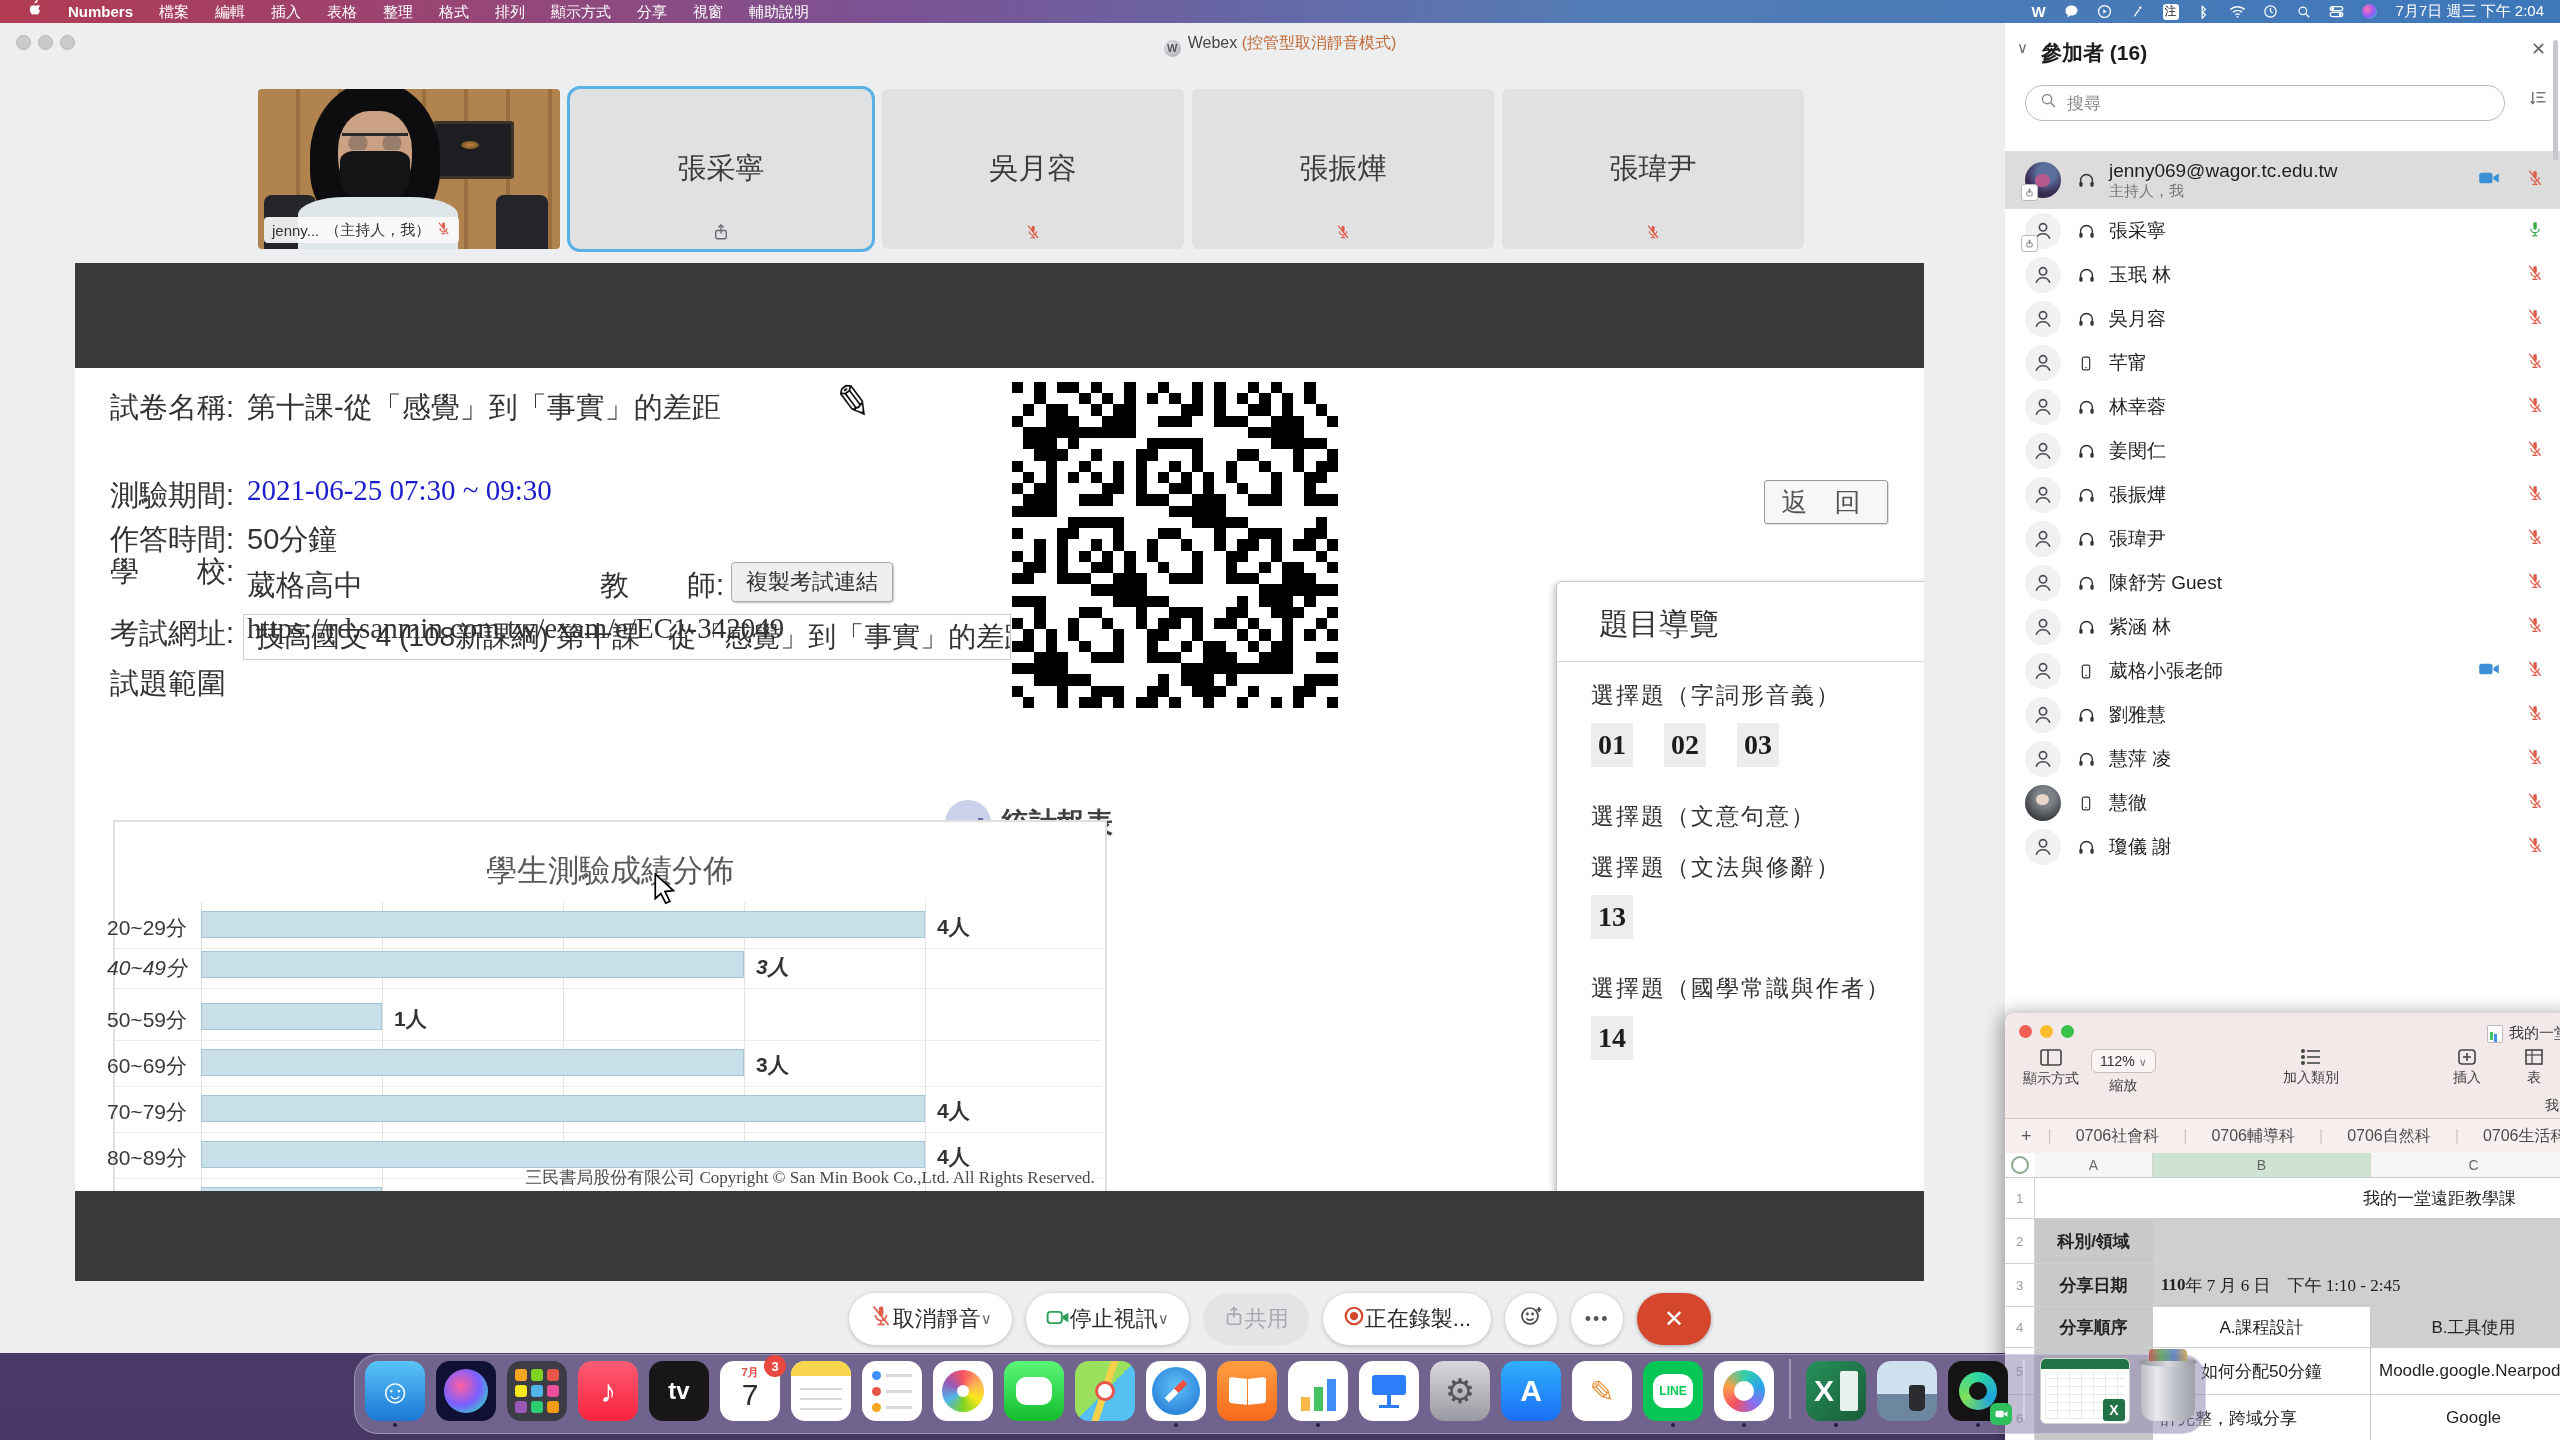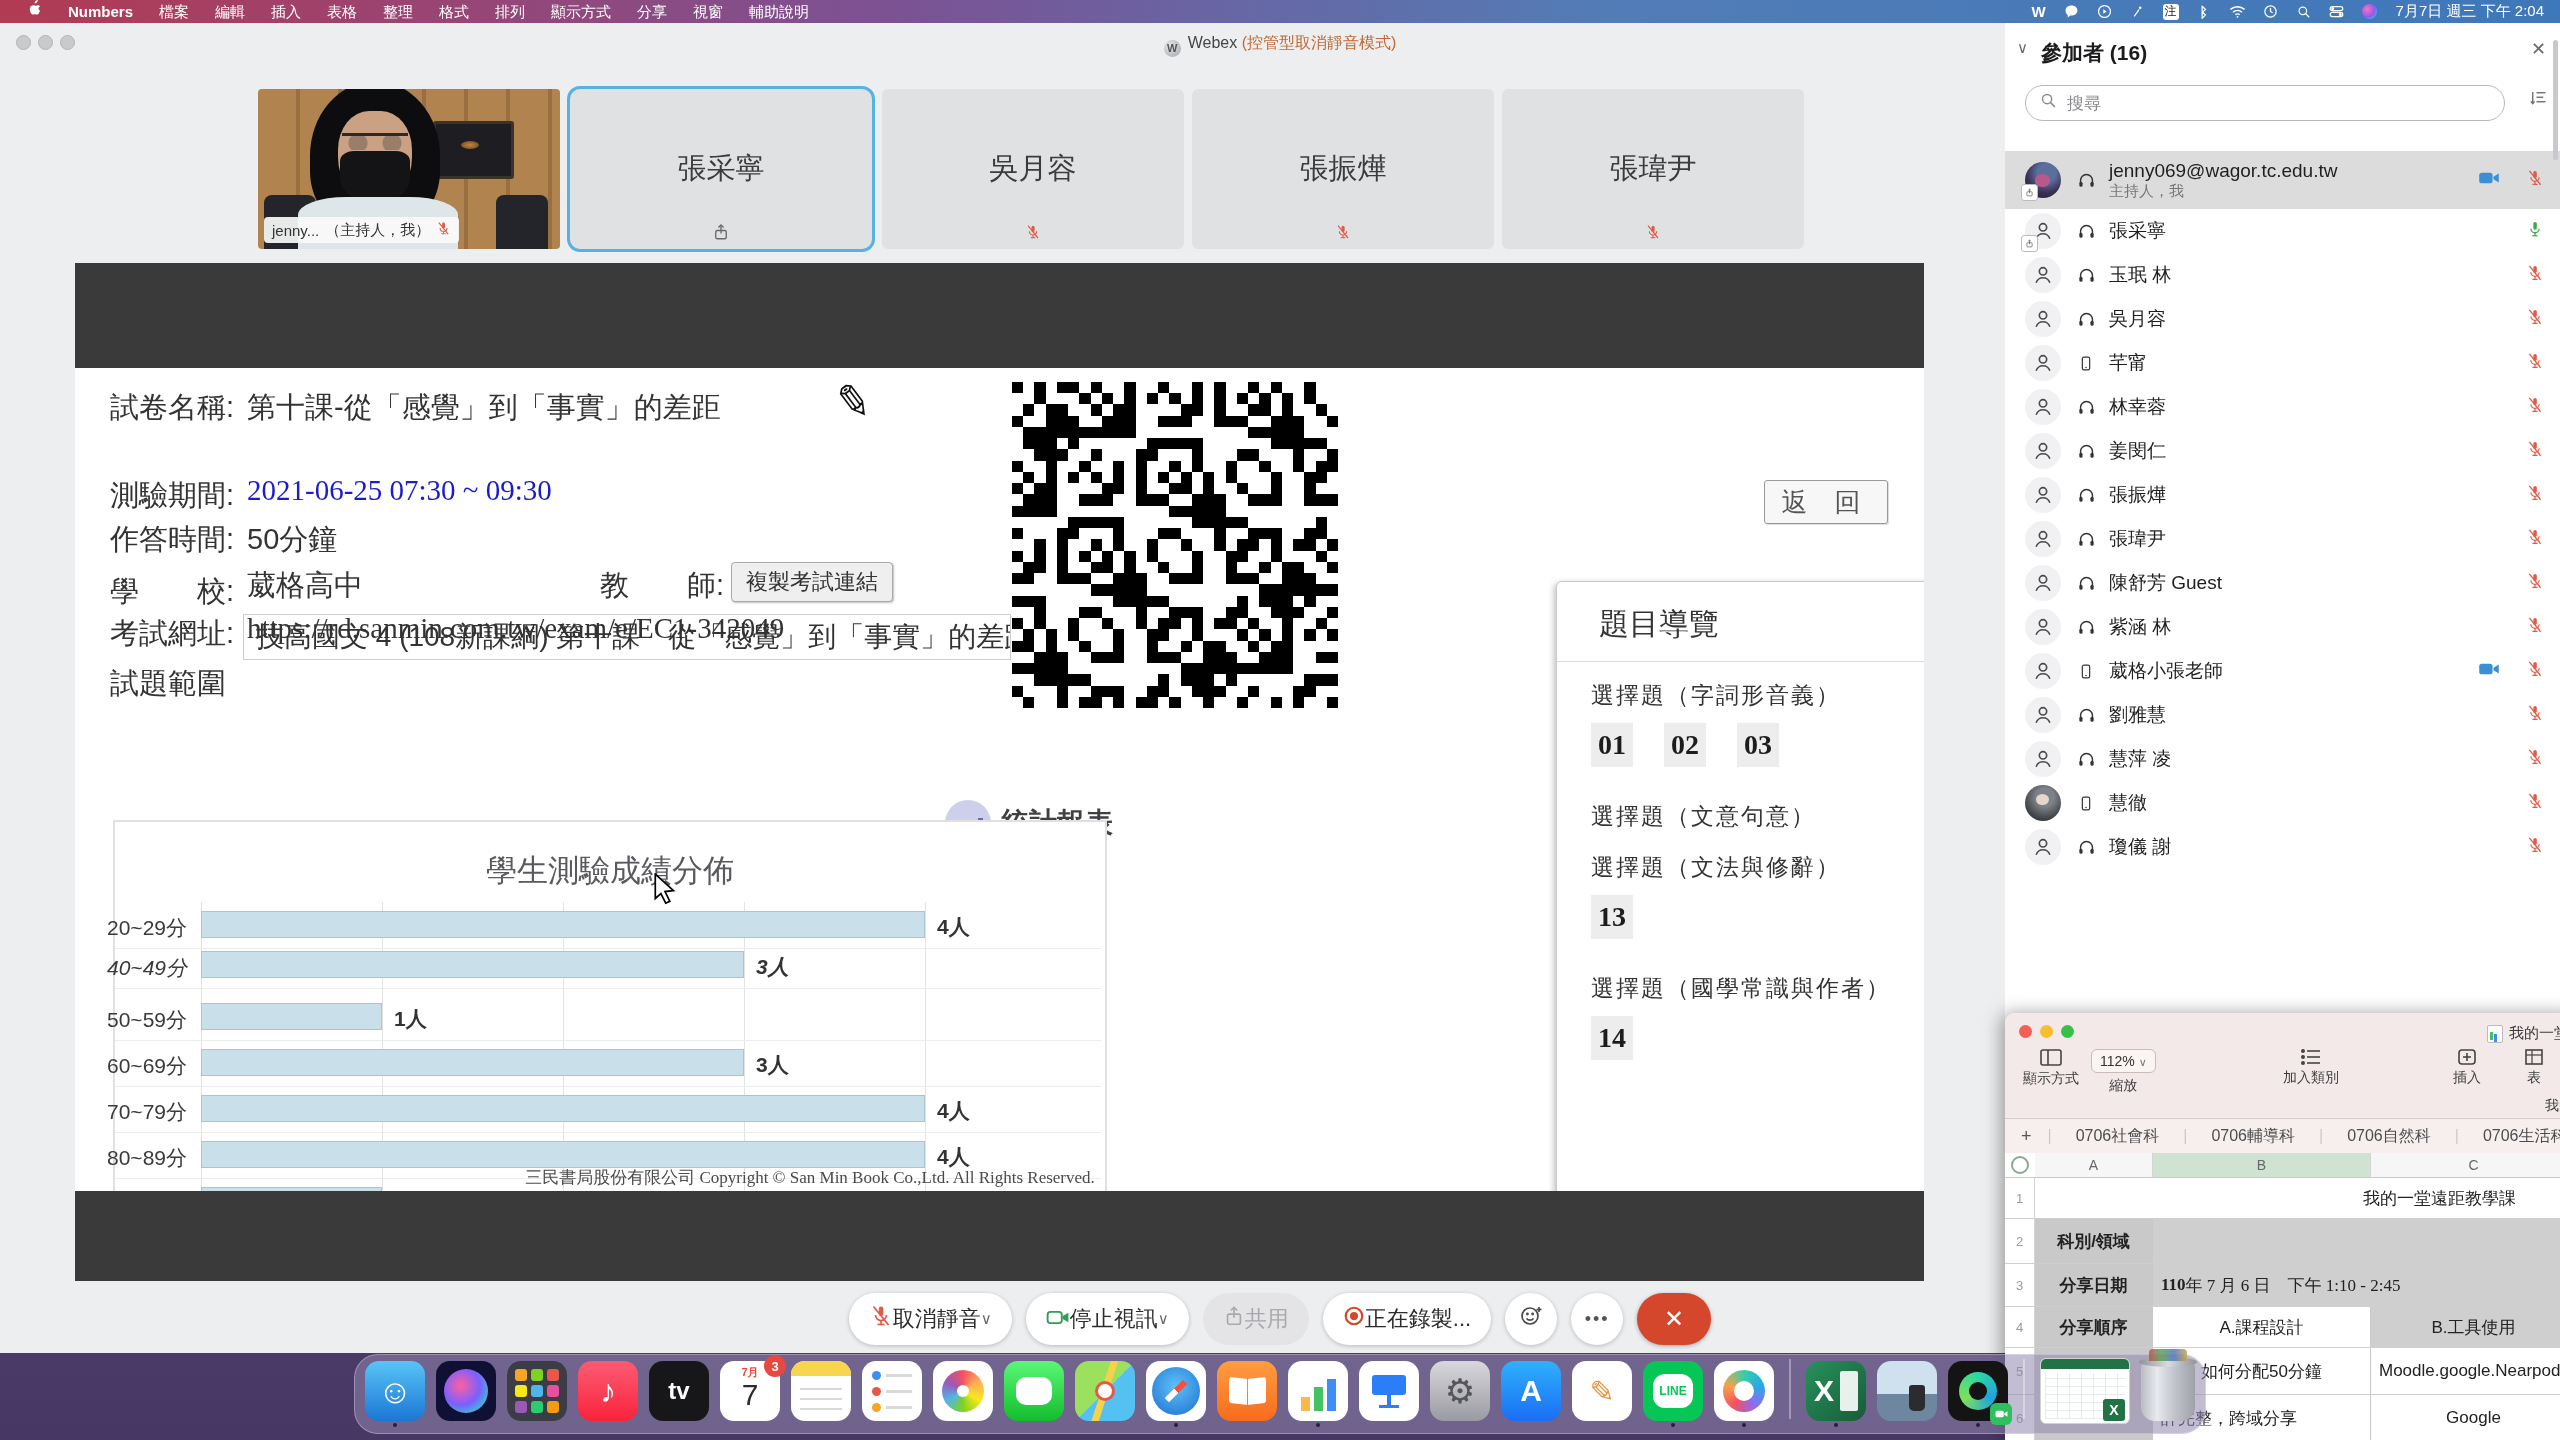"學 校:" span.exline { top: 204px -> 184px }
